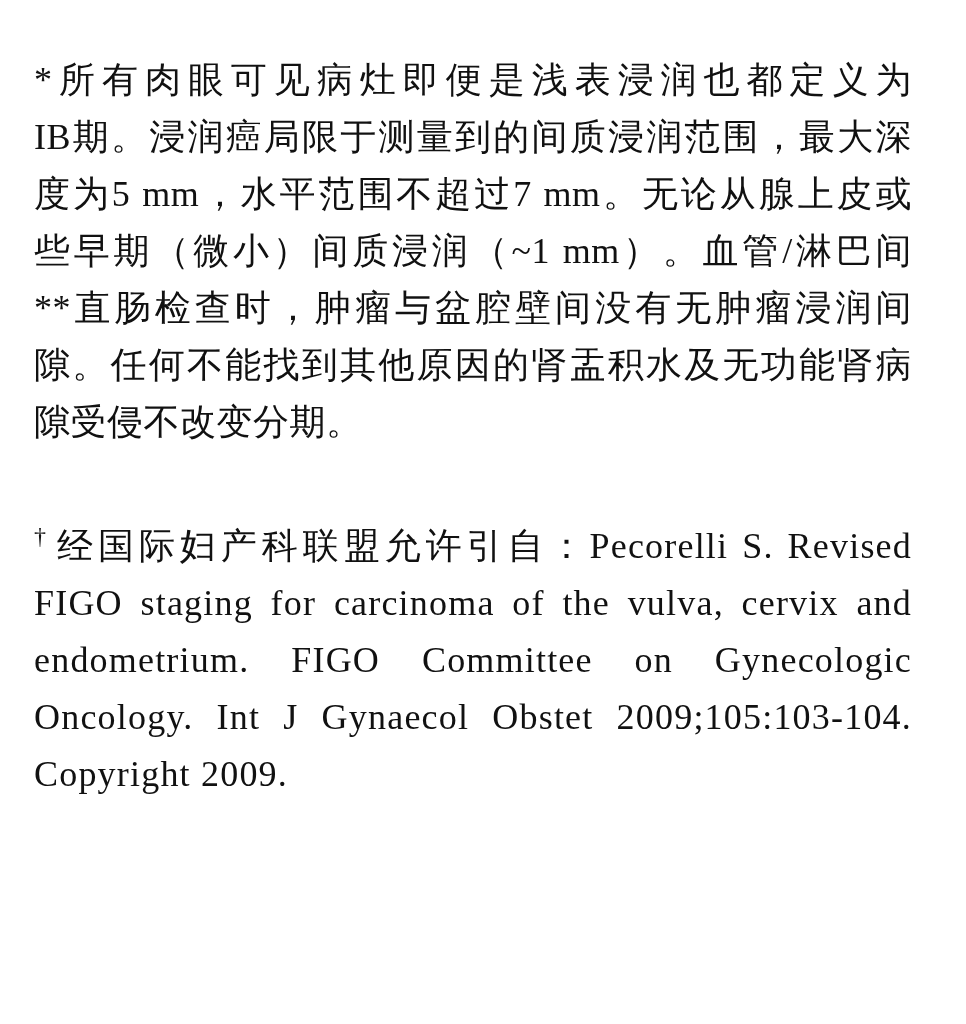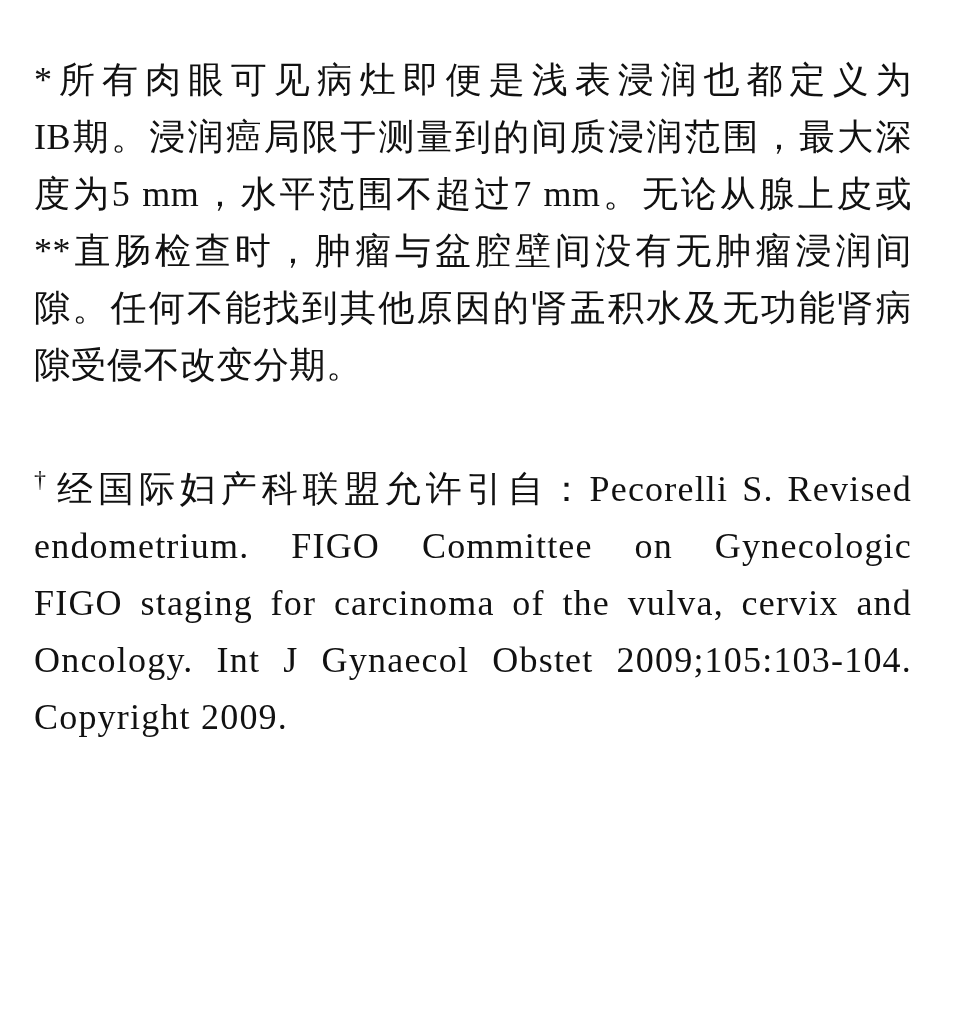"些早期（微小）间质浸润（~1 mm）。血管/淋巴间" span.line { html: none -> <span>些早期（微小）间质浸润（~1 mm）。血管/淋巴间</span> }
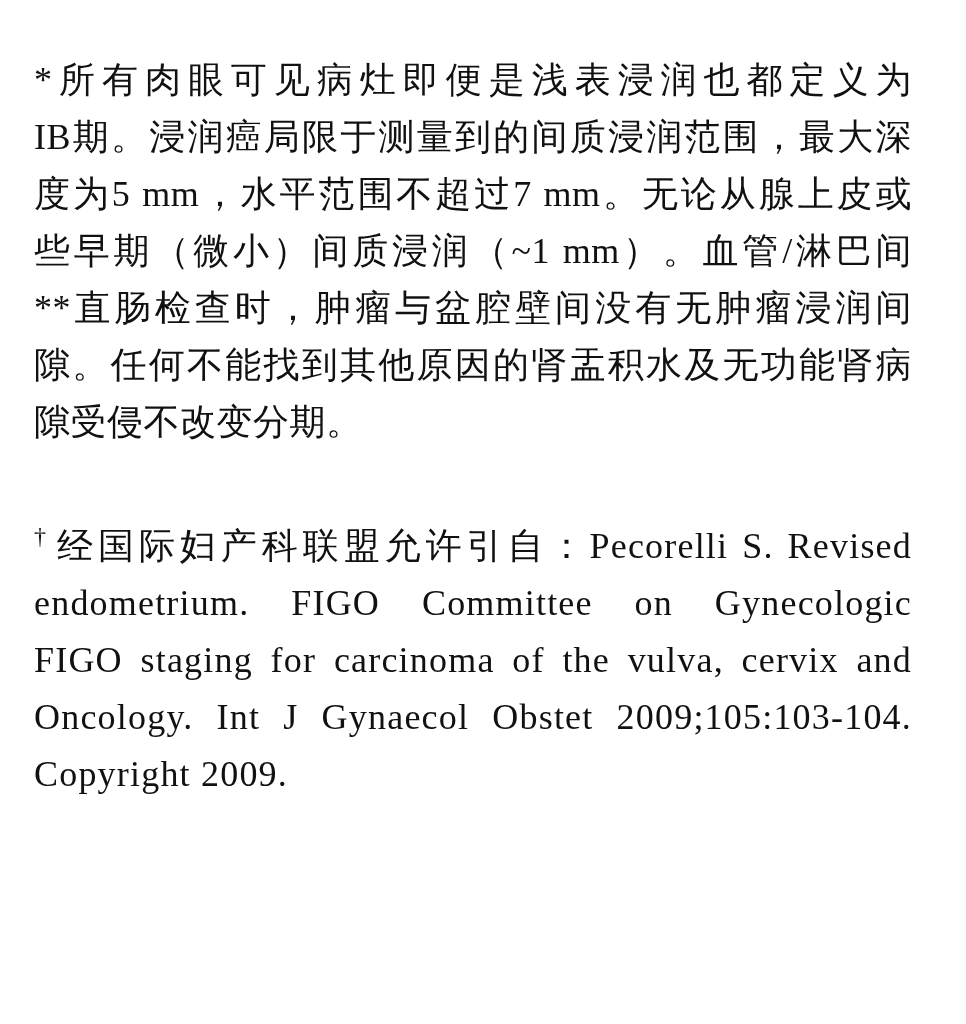"endometrium. FIGO Committee on" span.line { order: before "FIGO staging for carcinoma of" -> after "FIGO staging for carcinoma of" }
